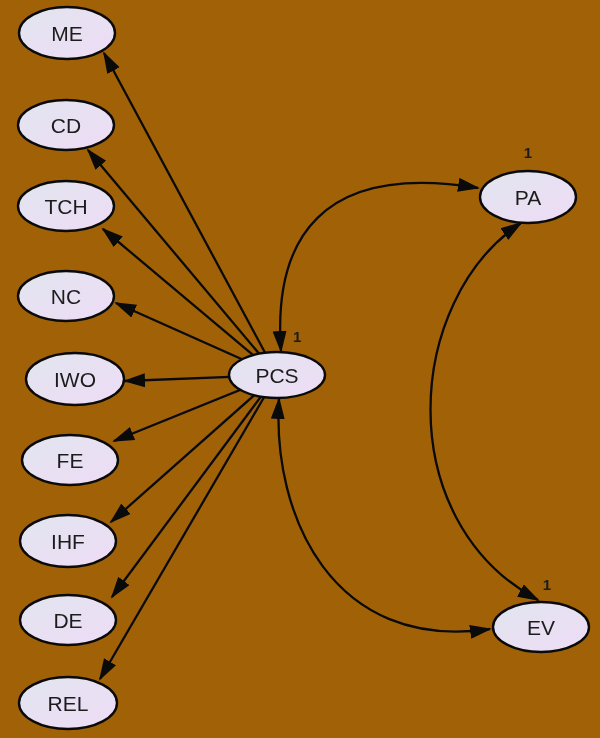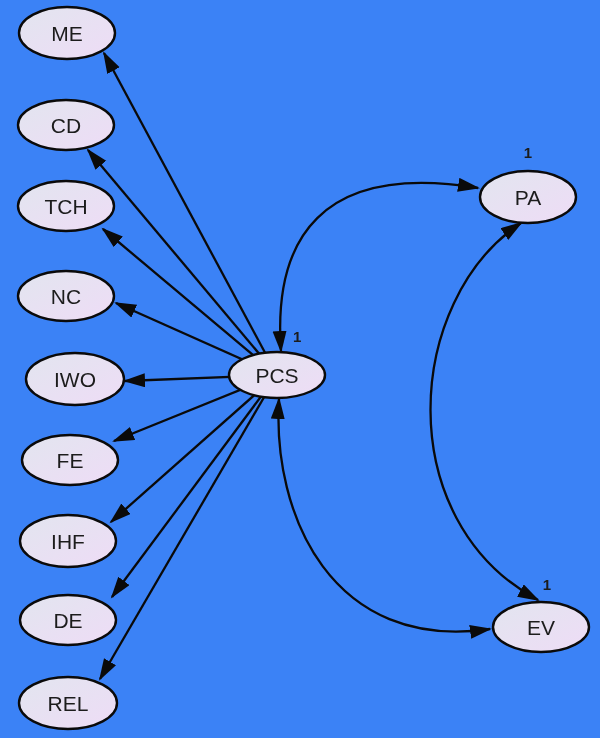"ME" div.canvas { background: #3b82f6 -> #a16207 }
